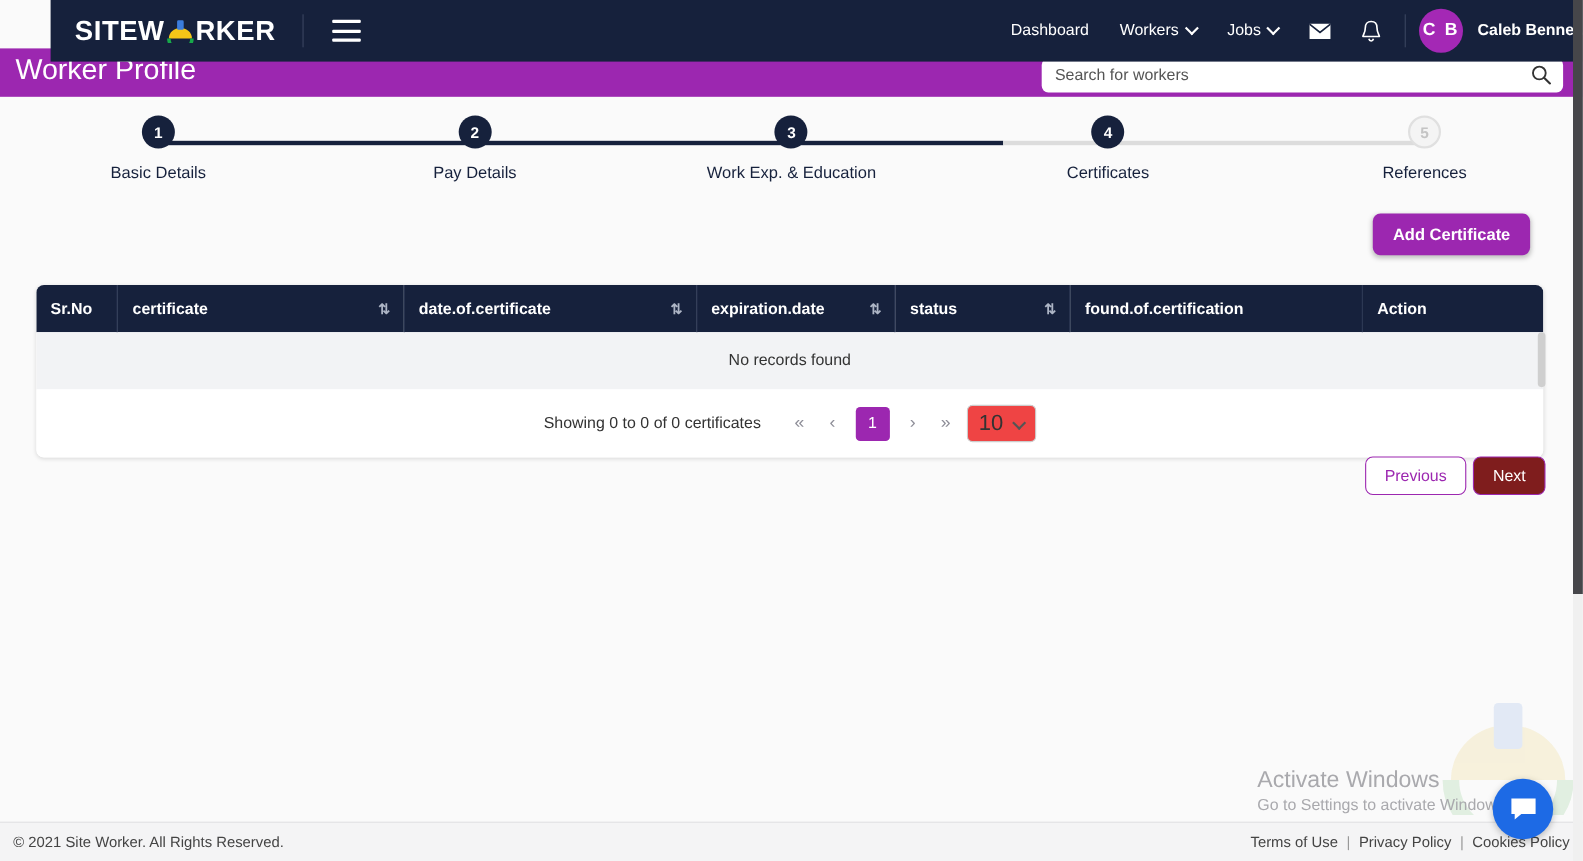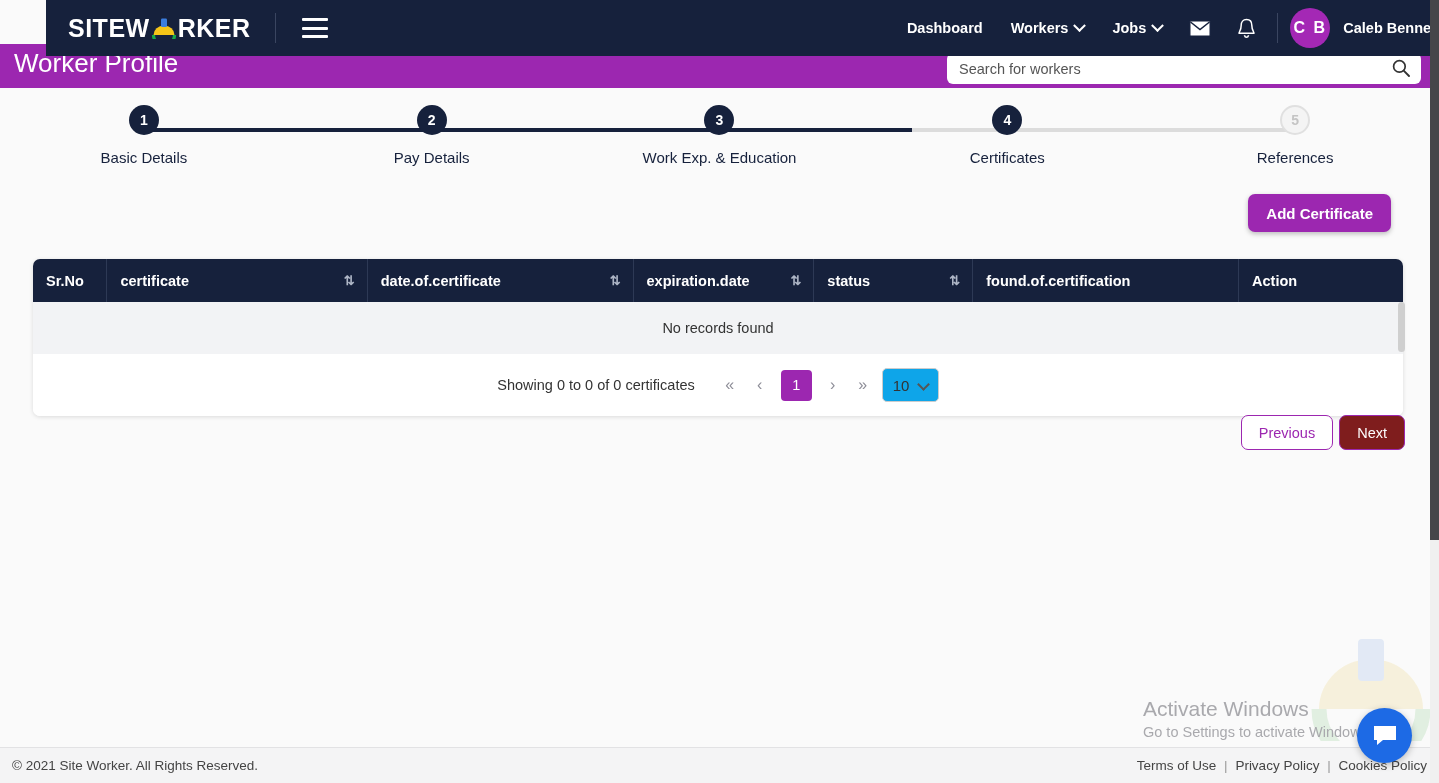"Dashboard" .nav-link { font-weight: 700 -> 400 }
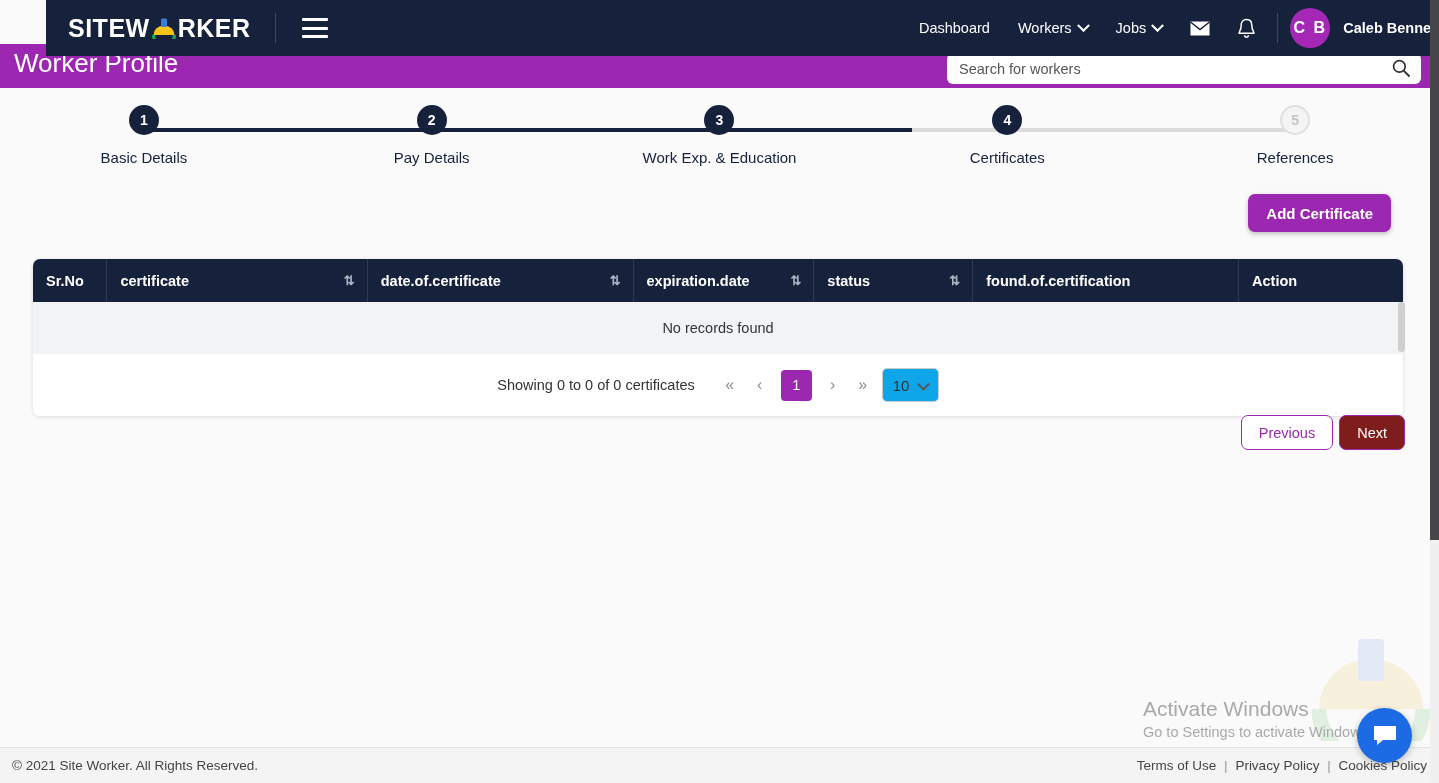"10" .pg-select { background: #0ea5e9 -> #ef4444; font-size: 15px -> 20px }
